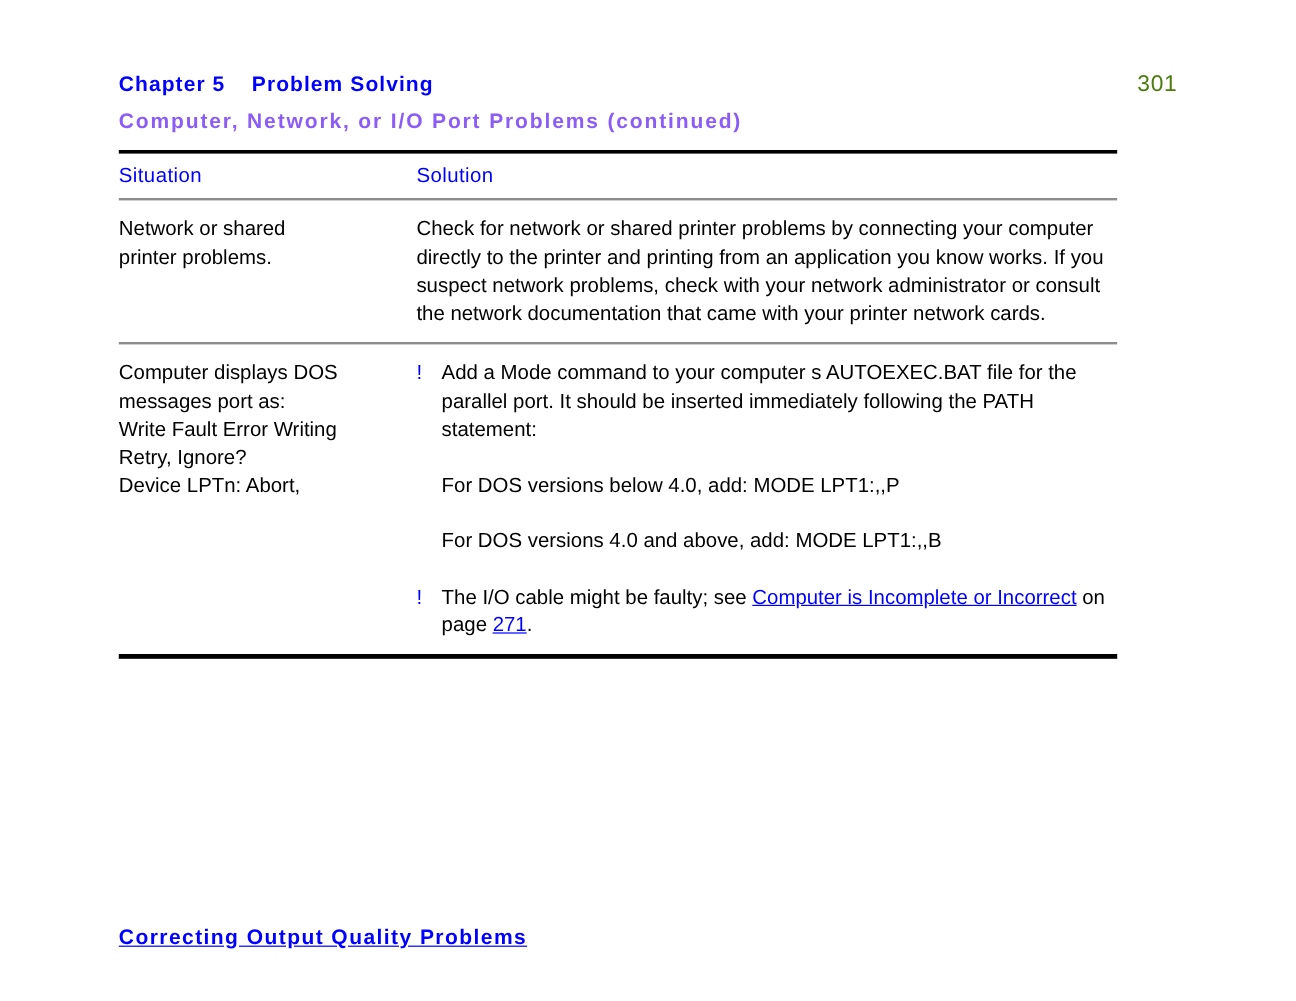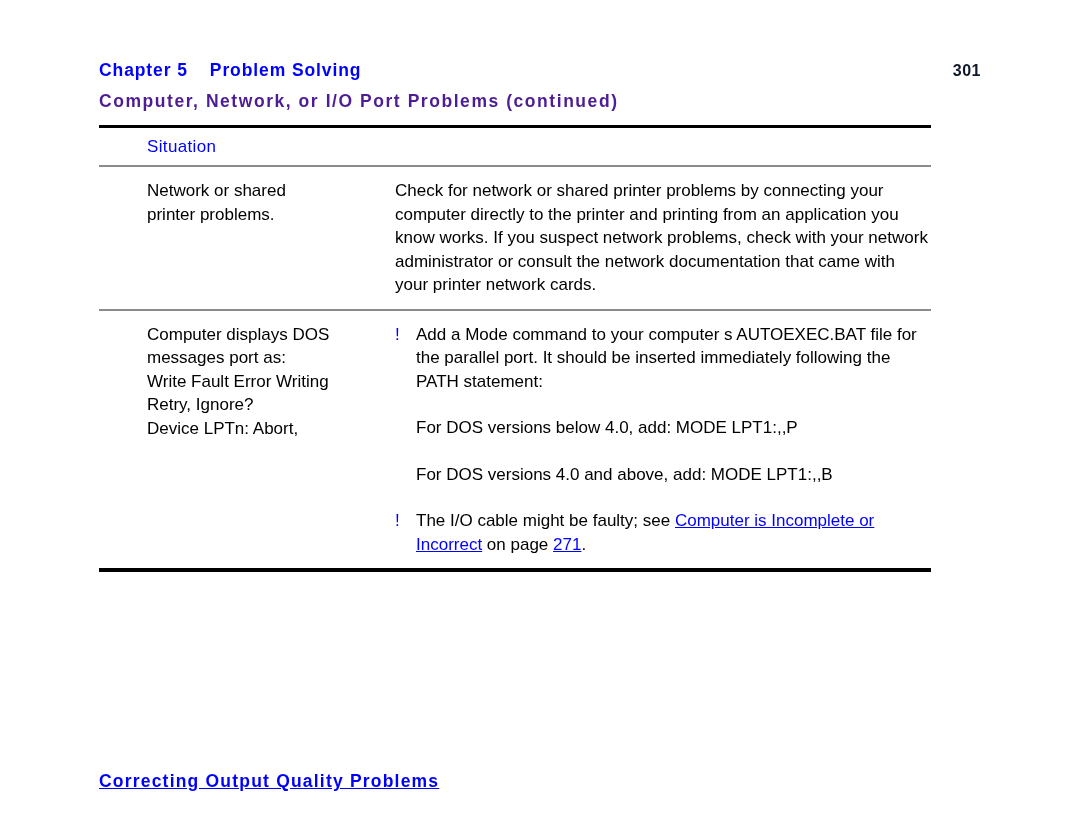"301" .page-number { color: #0f172a -> #4d7c0f; font-size: 16px -> 19px; font-weight: bold -> normal }
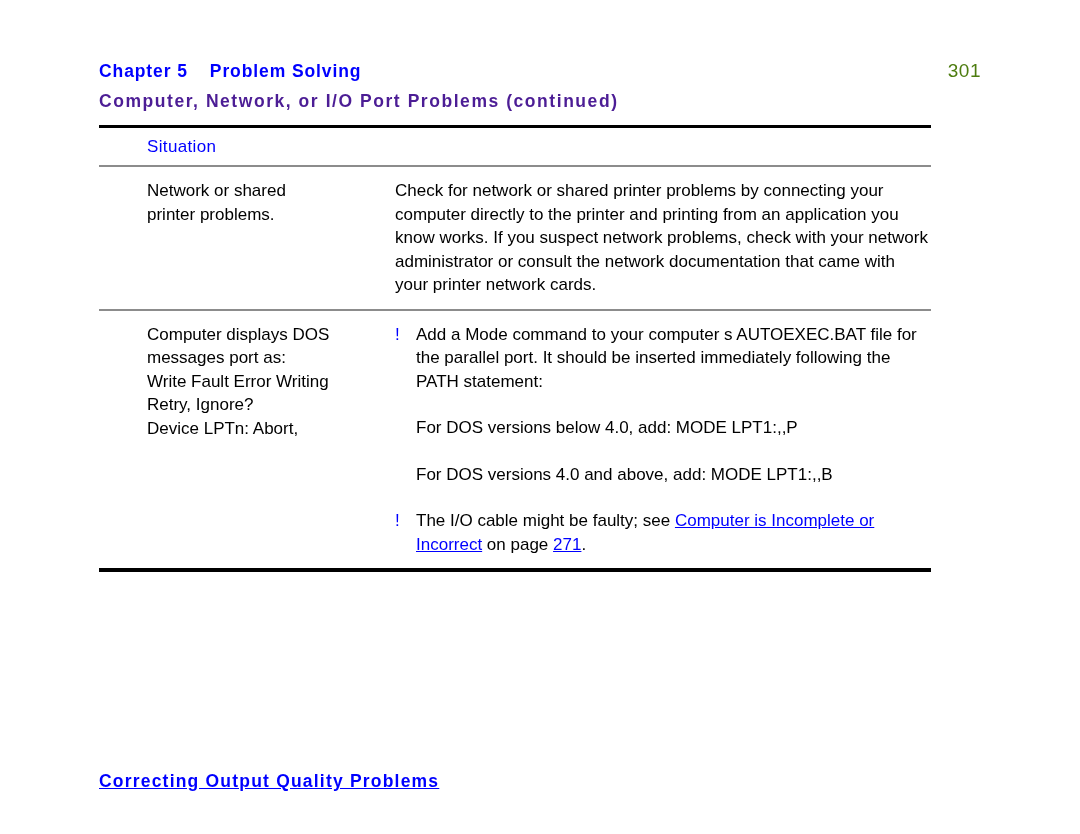"Computer, Network, or I/O Port" .section-heading { color: #4c1d95 -> #8b5cf6 }
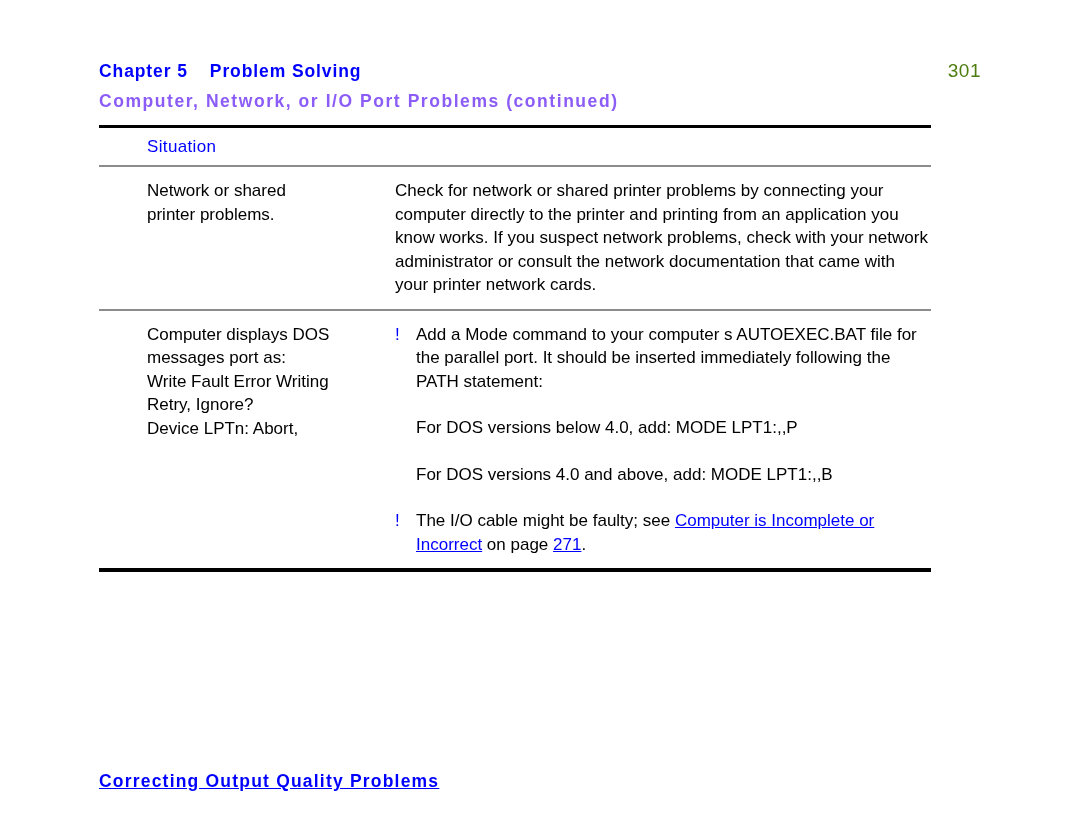"Situation" .col-situation { margin-left: 48px -> none }
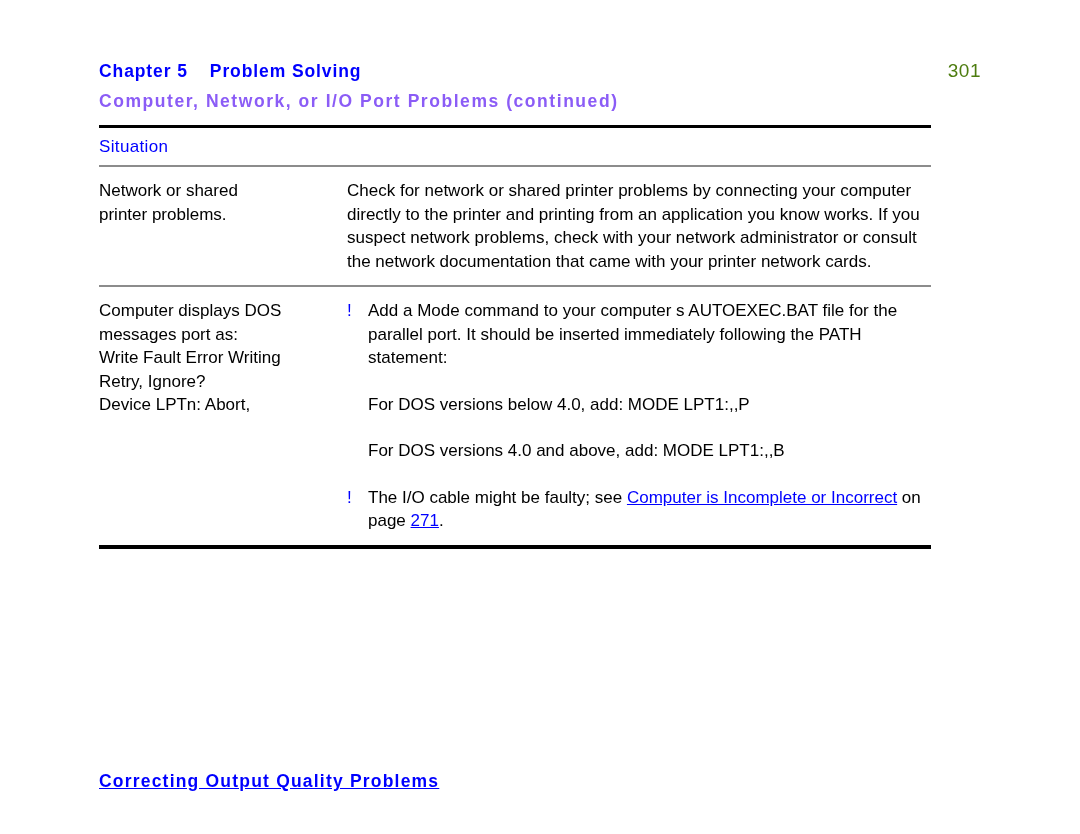"Solution" div.col-solution { html: none -> <div> <span>Solution</span> </div> }
